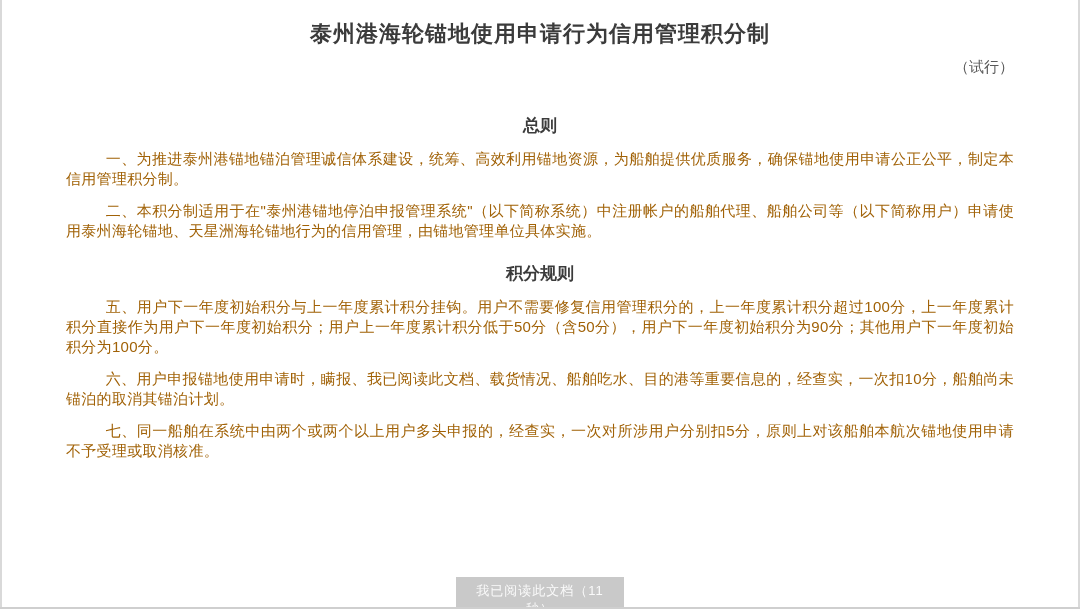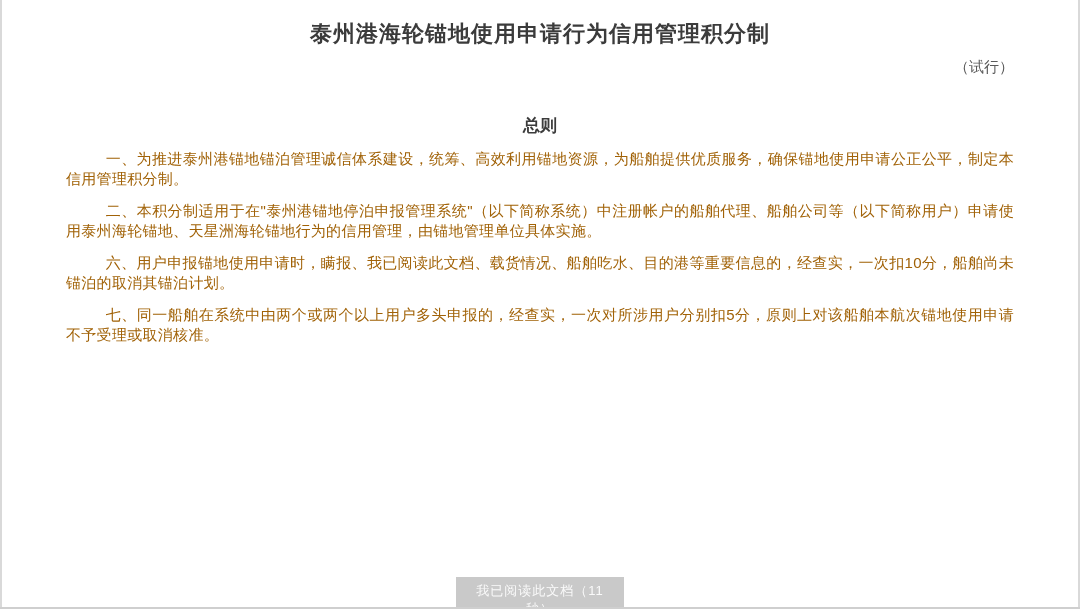"积分规则" h2.section-heading { html: none -> <h2>积分规则</h2> }
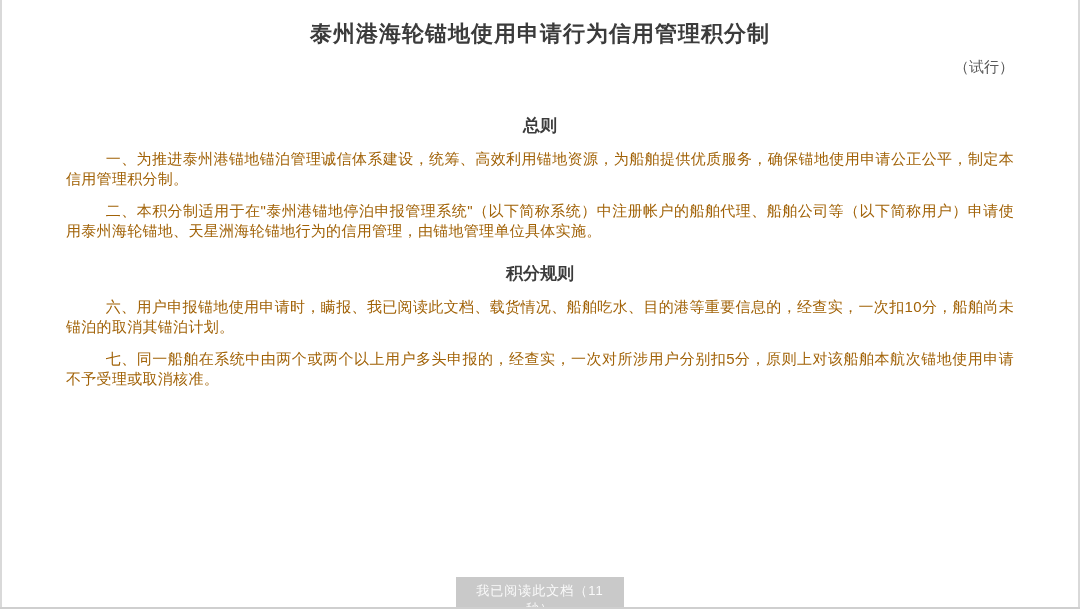"五、用户下一年度初始积分与上一年度累计积分挂钩。用户不需要修复信用管理积分的，上" p.para { html: none -> <p>五、用户下一年度初始积分与上一年度累计积分挂钩。用户不需要修复信用管理积分的，上一年度累计积分超过100分，上一年度累计积分直接作为用户下一年度初始积分；用户上一年度累计积分低于50分（含50分），用户下一年度初始积分为90分；其他用户下一年度初始积分为100分。</p> }
